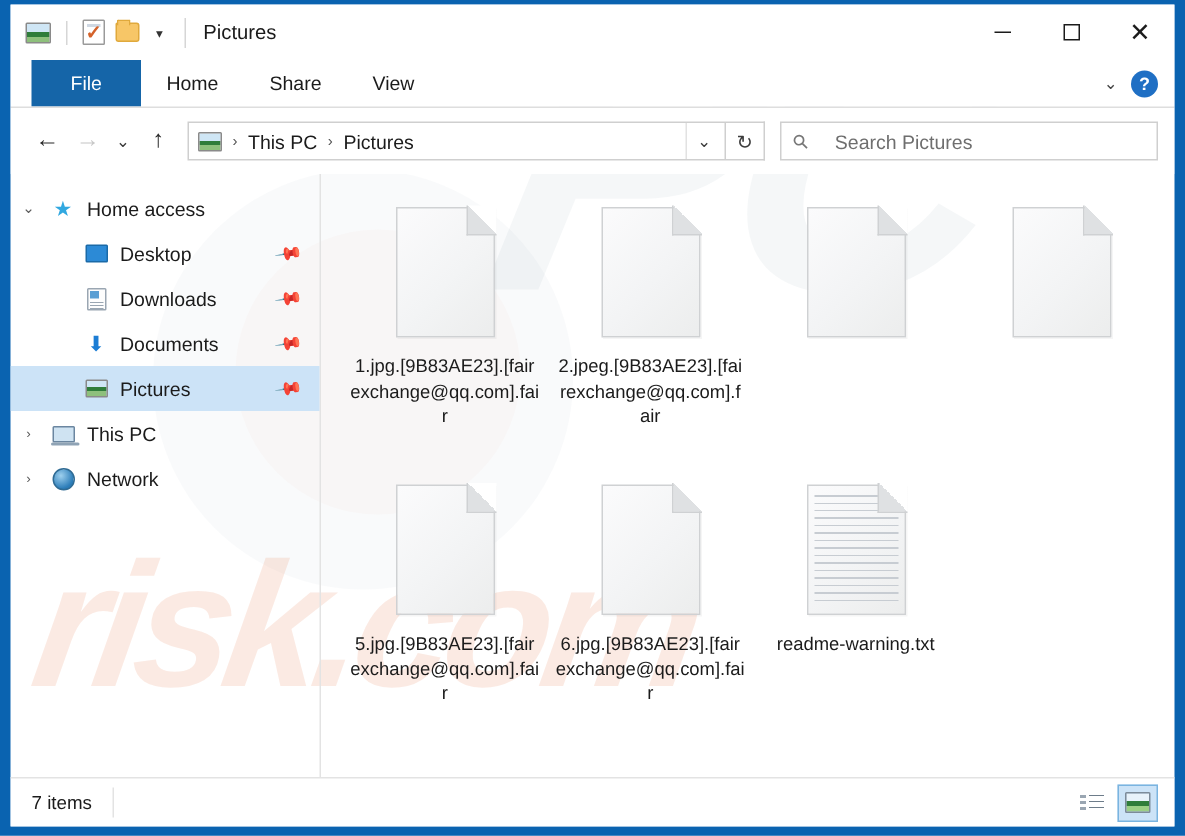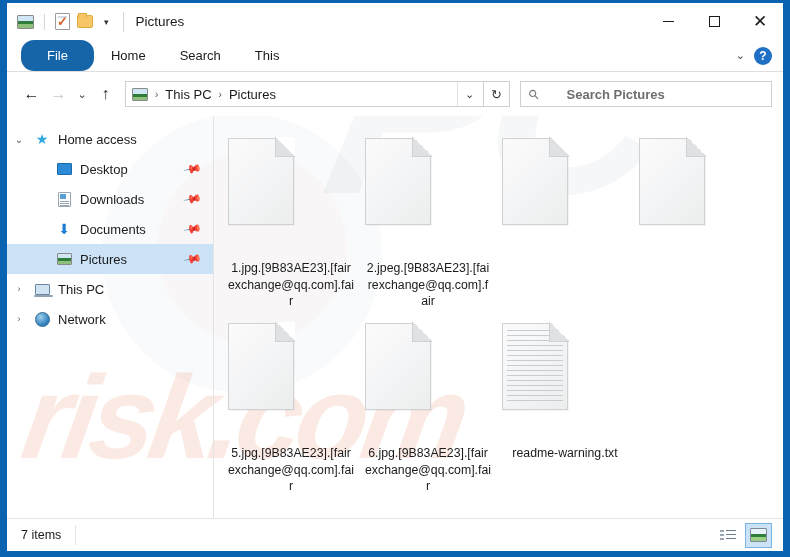"File" .tab { border-radius: 13px -> none }
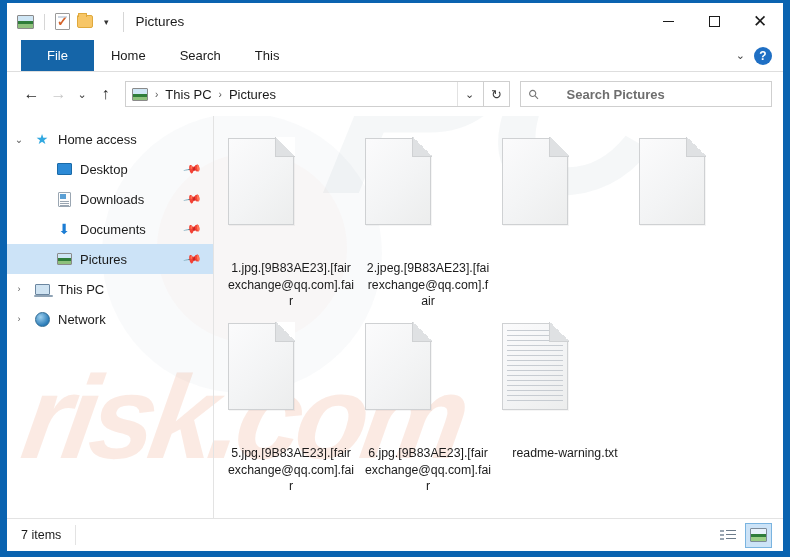"Search" div.tab { text: Search -> Share }
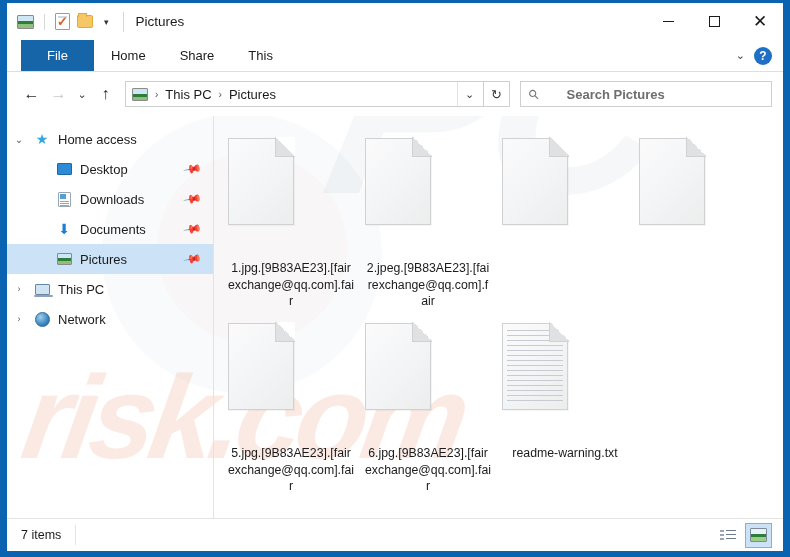"This" div.tab { text: This -> View }
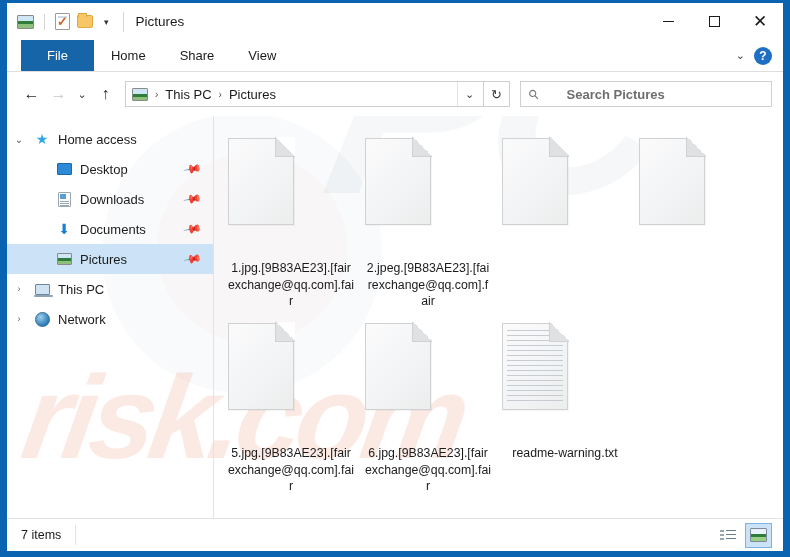"Search Pictures" #search-input { font-weight: bold -> none; margin-left: 28px -> 18px }
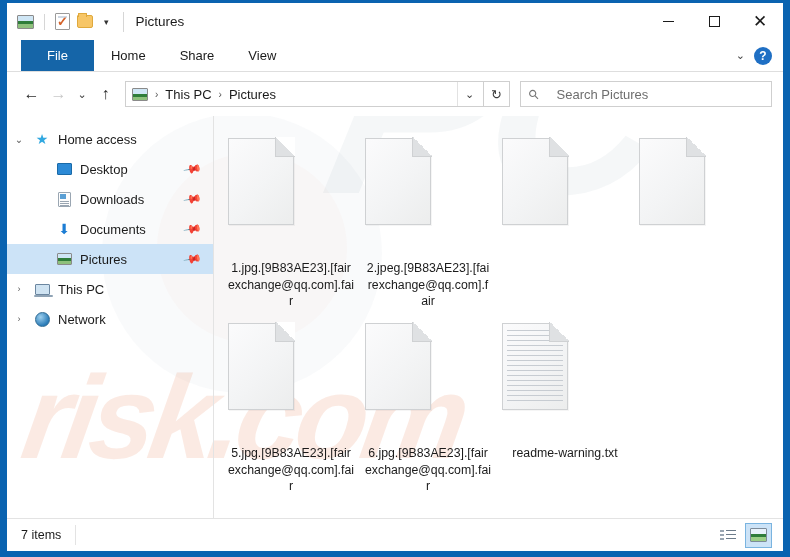"1.jpg.[9B83AE23].[fairexchange@qq.com].f" .fileitem { align-items: flex-start -> center; gap: 24px -> none }
